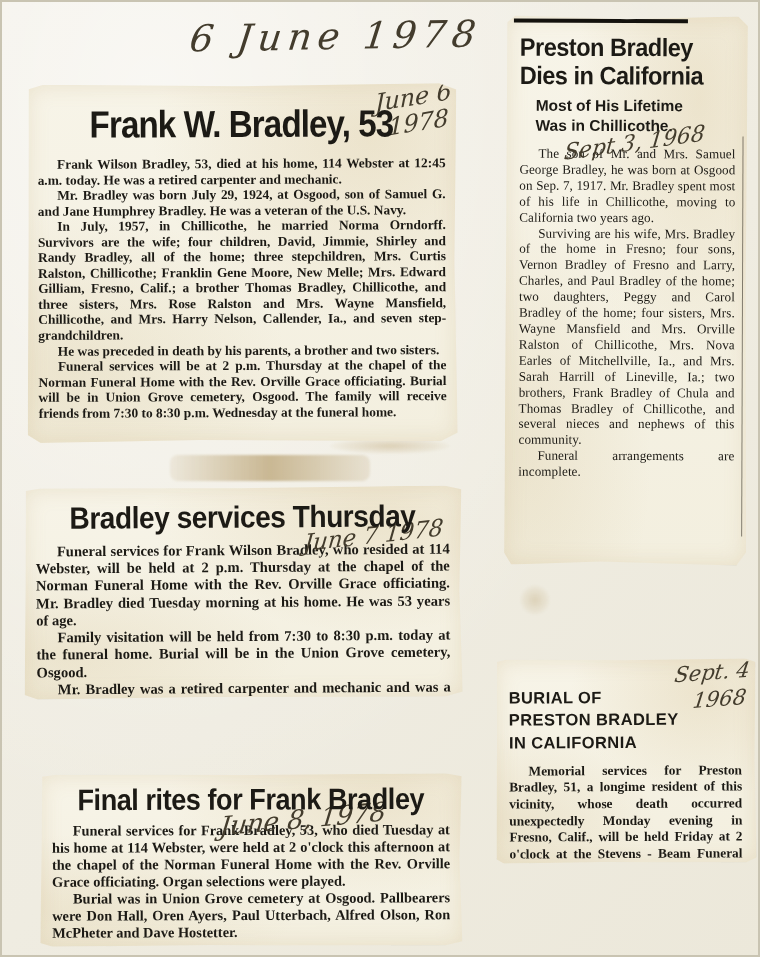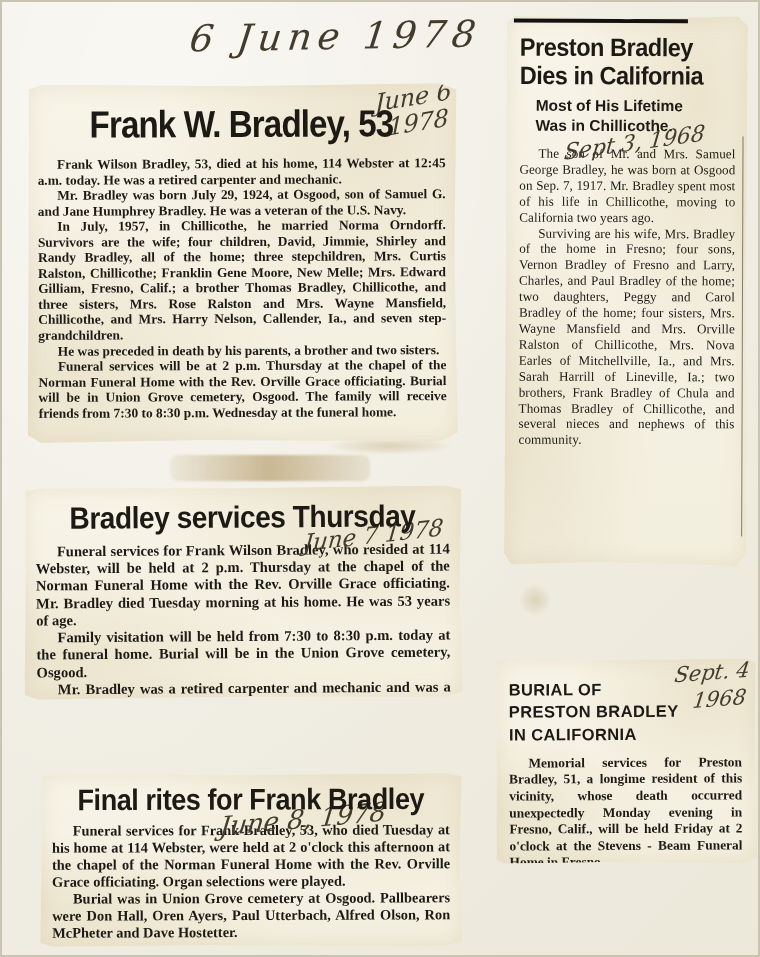"Funeral arrangements are incomplete." p { html: none -> <p>Funeral arrangements are incomplete.</p> }
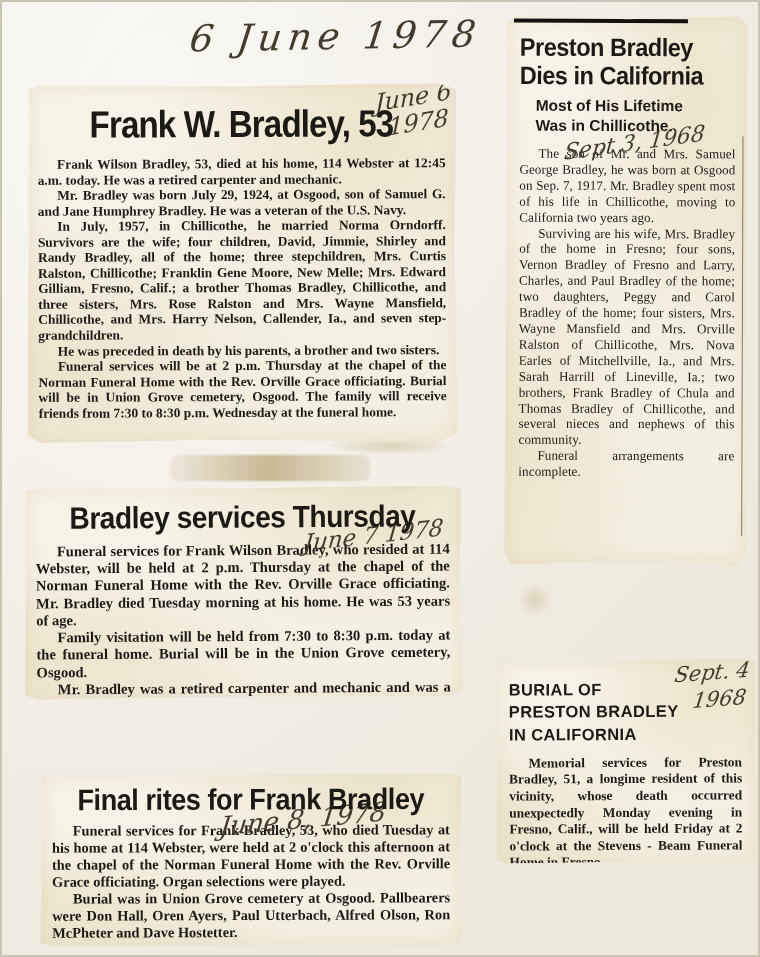"BURIAL OF PRESTON BRADLEY IN" .clip5 h2 { margin: 9px 0 10px 0 -> 17px 0 10px 0 }
